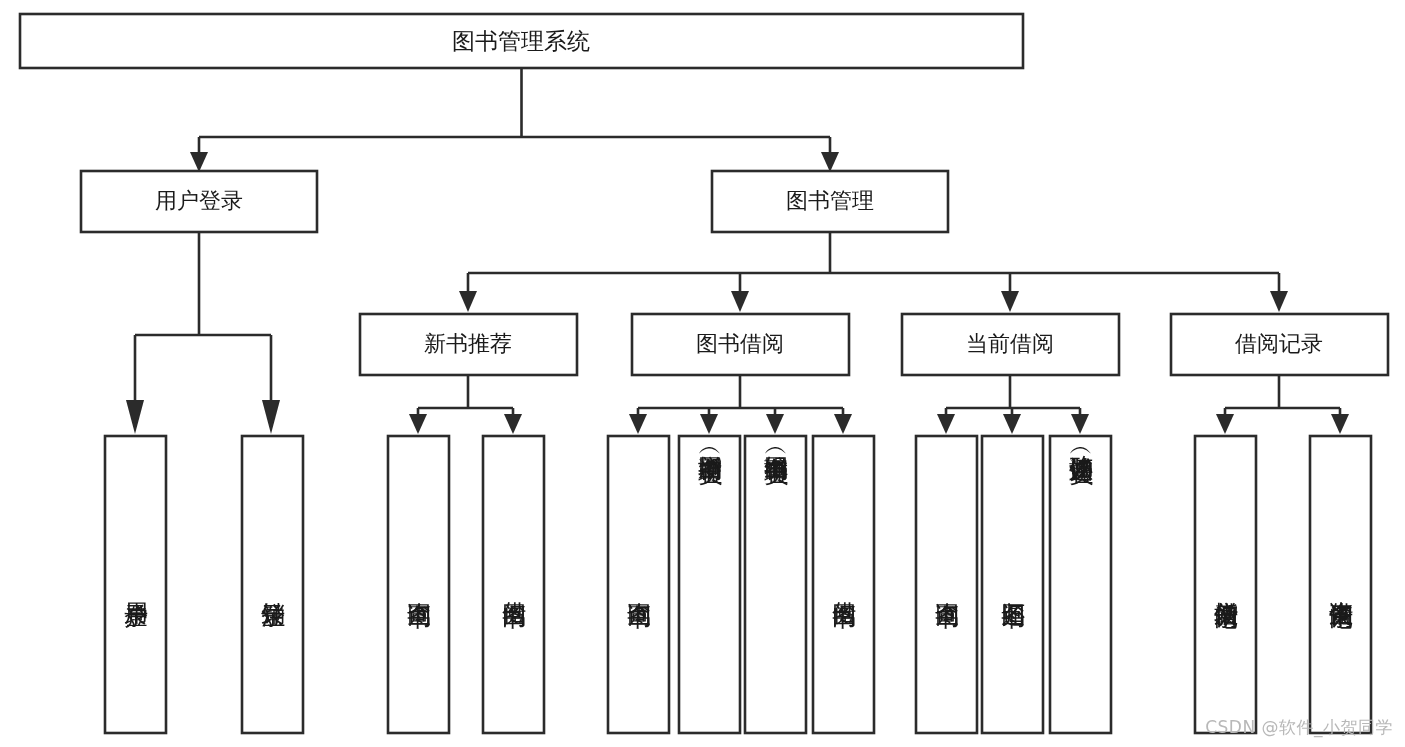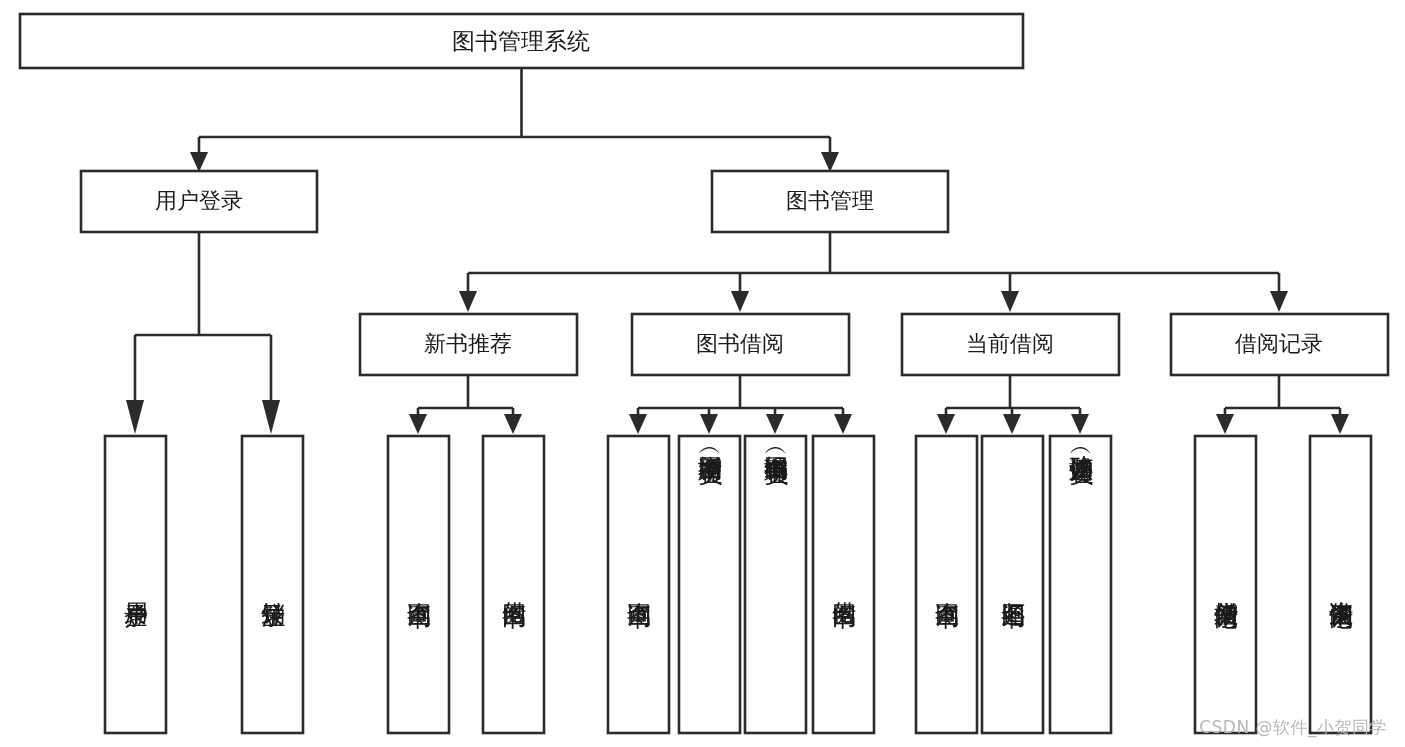"CSDN @软件_小贺同学" .watermark { right: 18px -> 12px }
